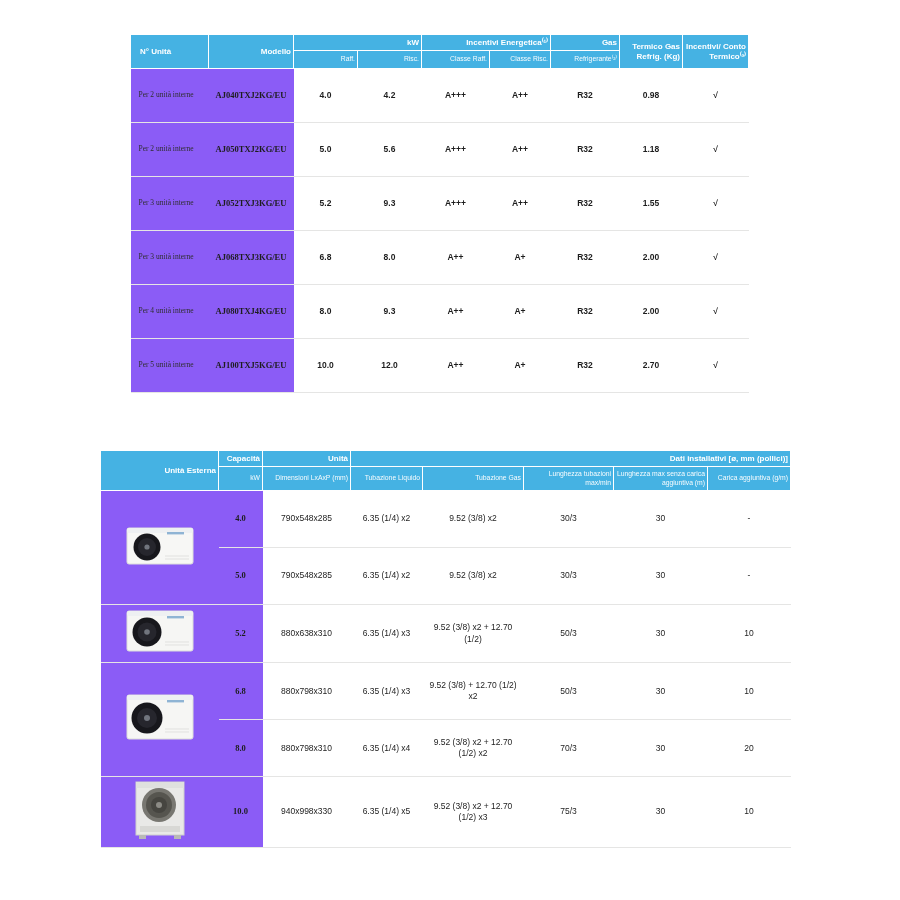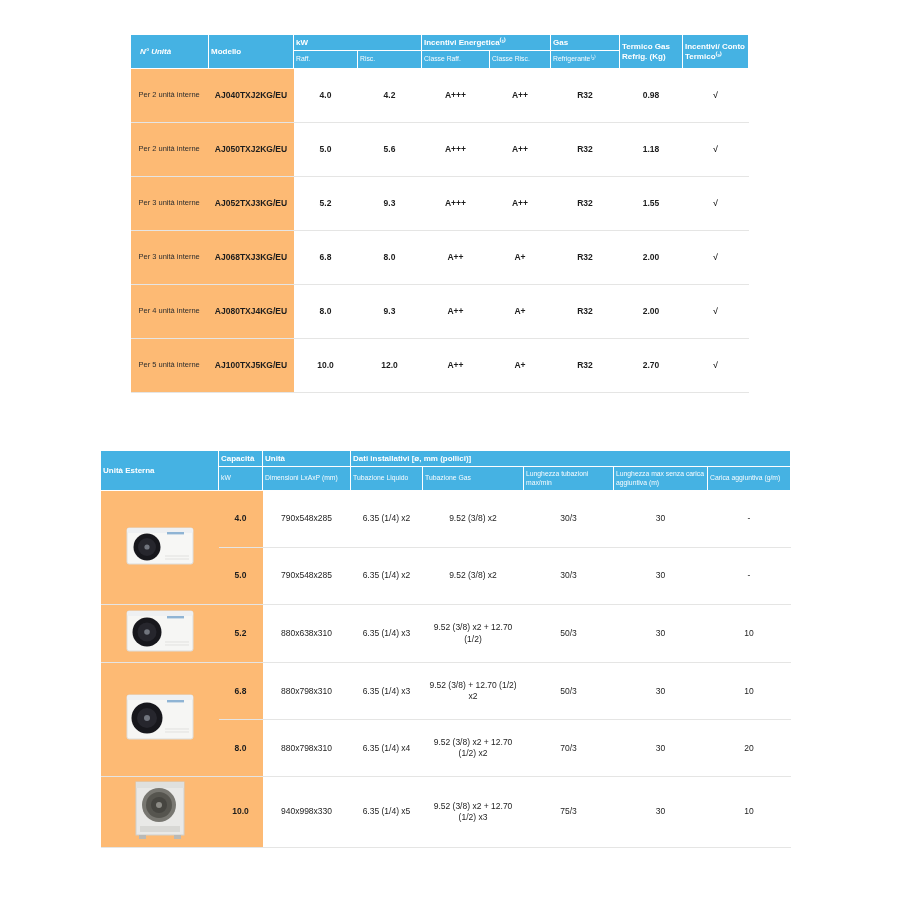"kW" td.h { text-align: left -> right }
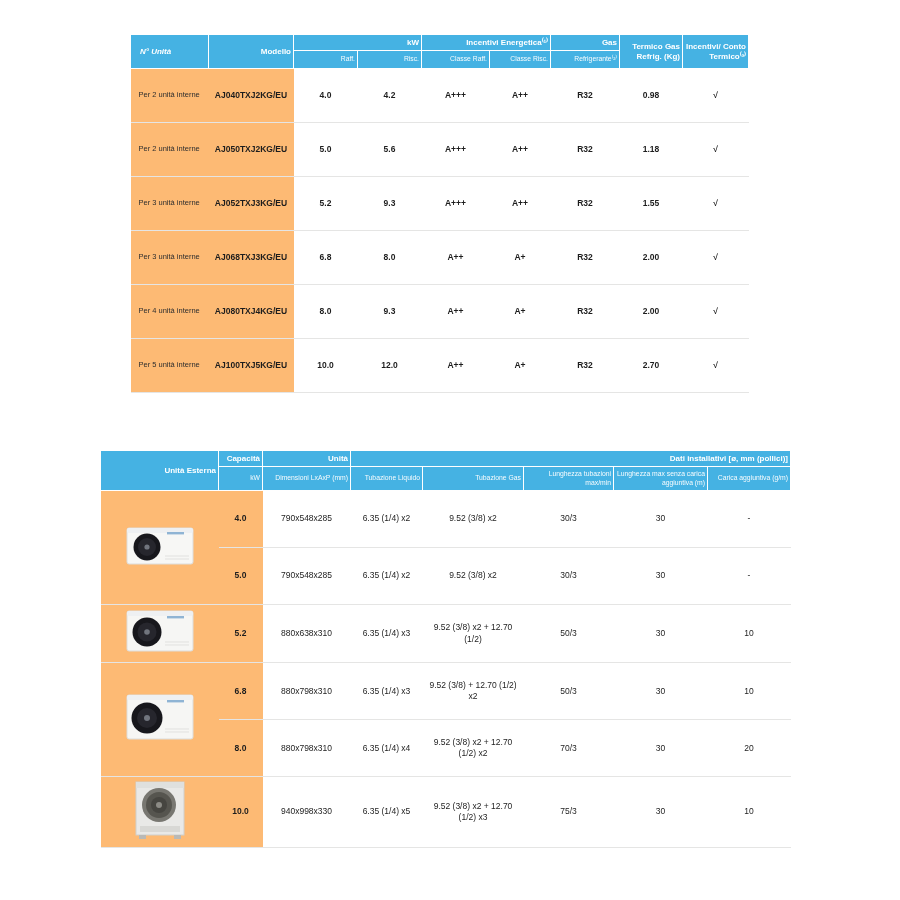"N° Unità" td.hleft { font-style: italic -> none }
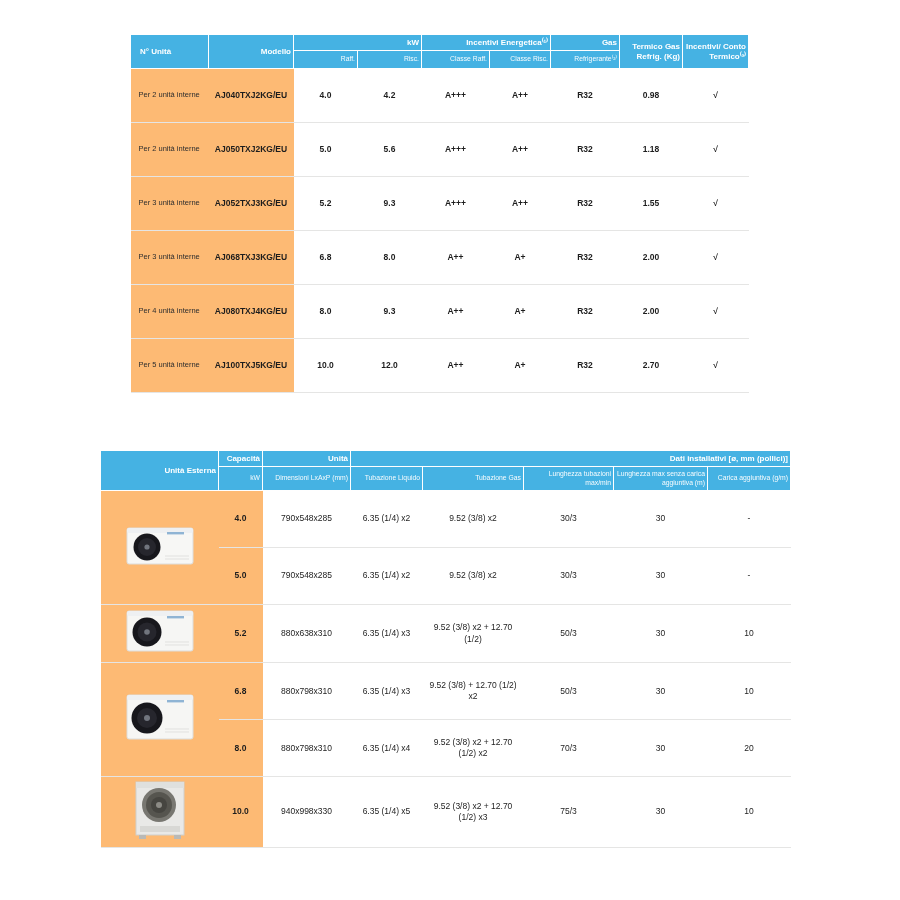"Per 2 unità interne" td.gray { background: #fdba74 -> #8b5cf6; font-family: none -> Liberation Serif, serif }
